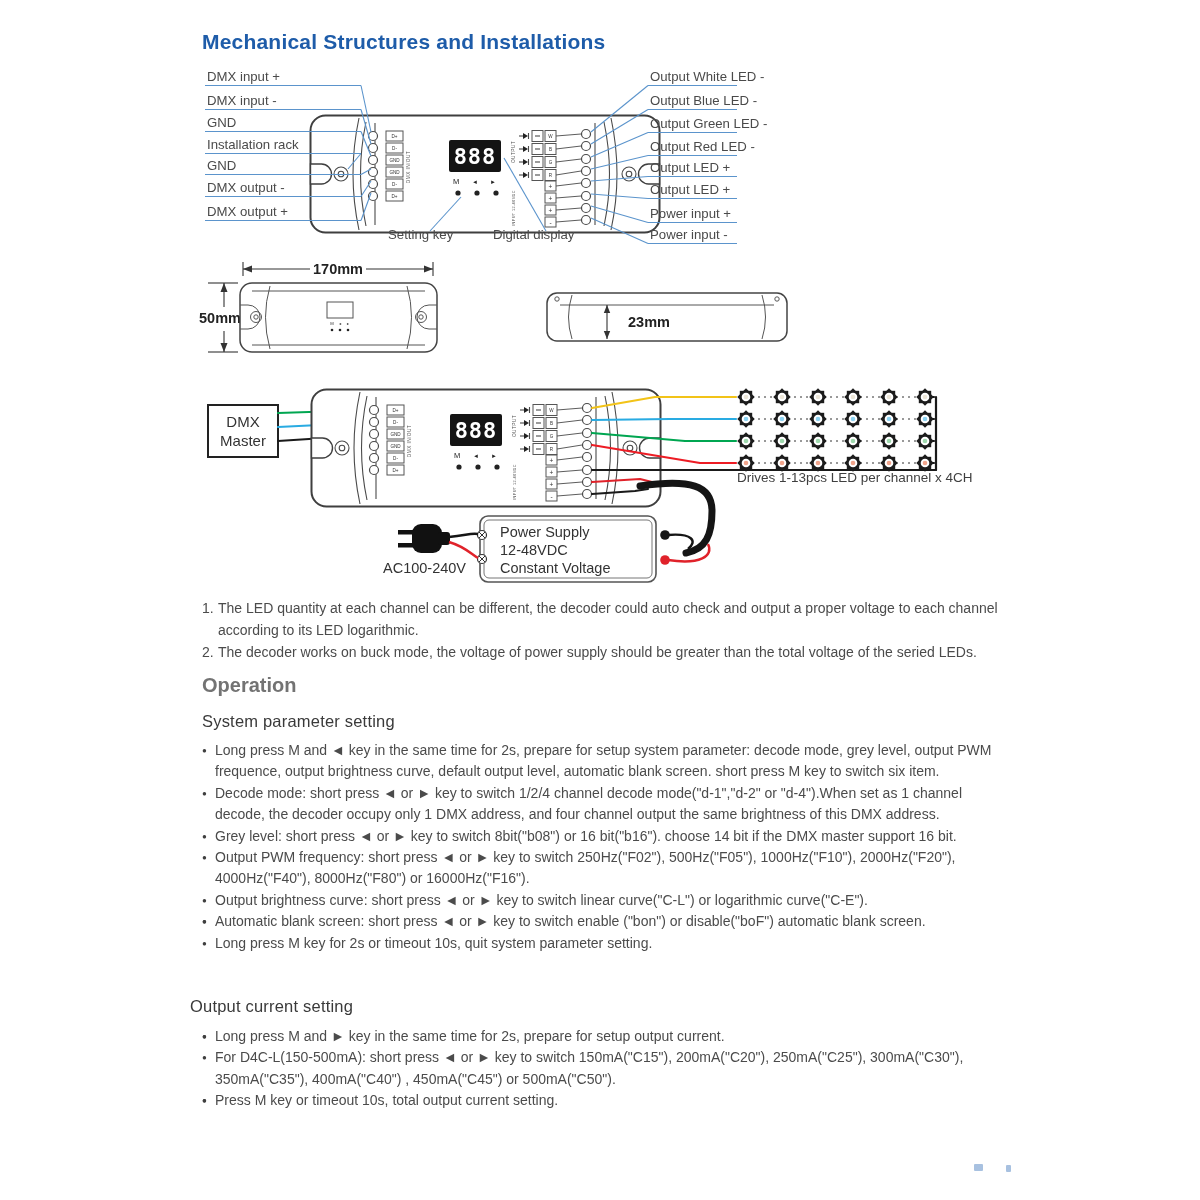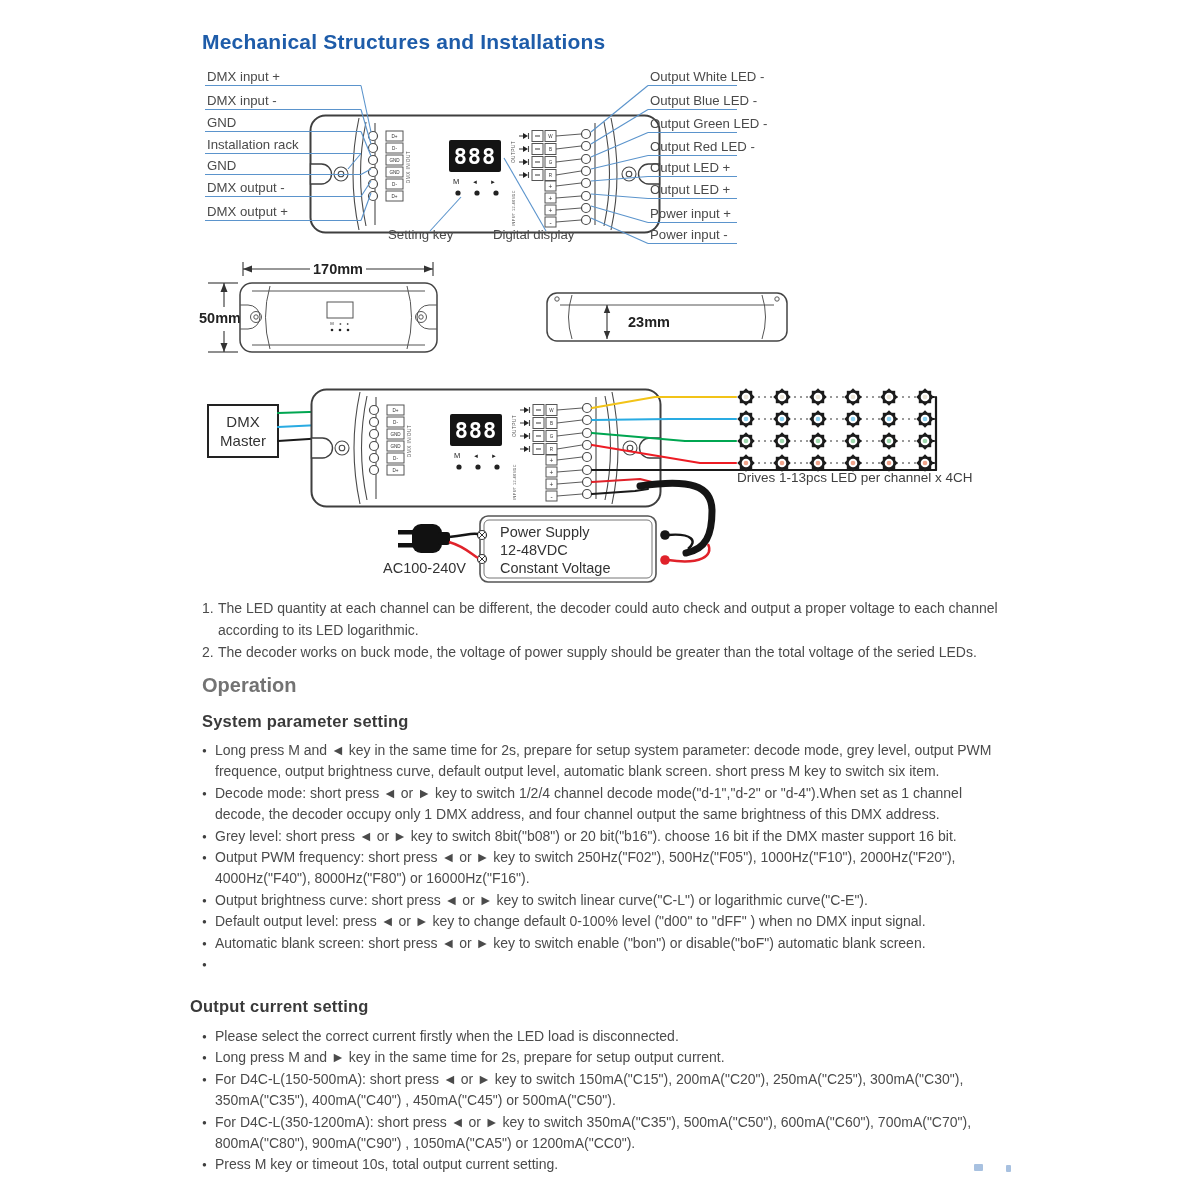"System parameter setting" .h-sub { font-weight: 700 -> 400 }
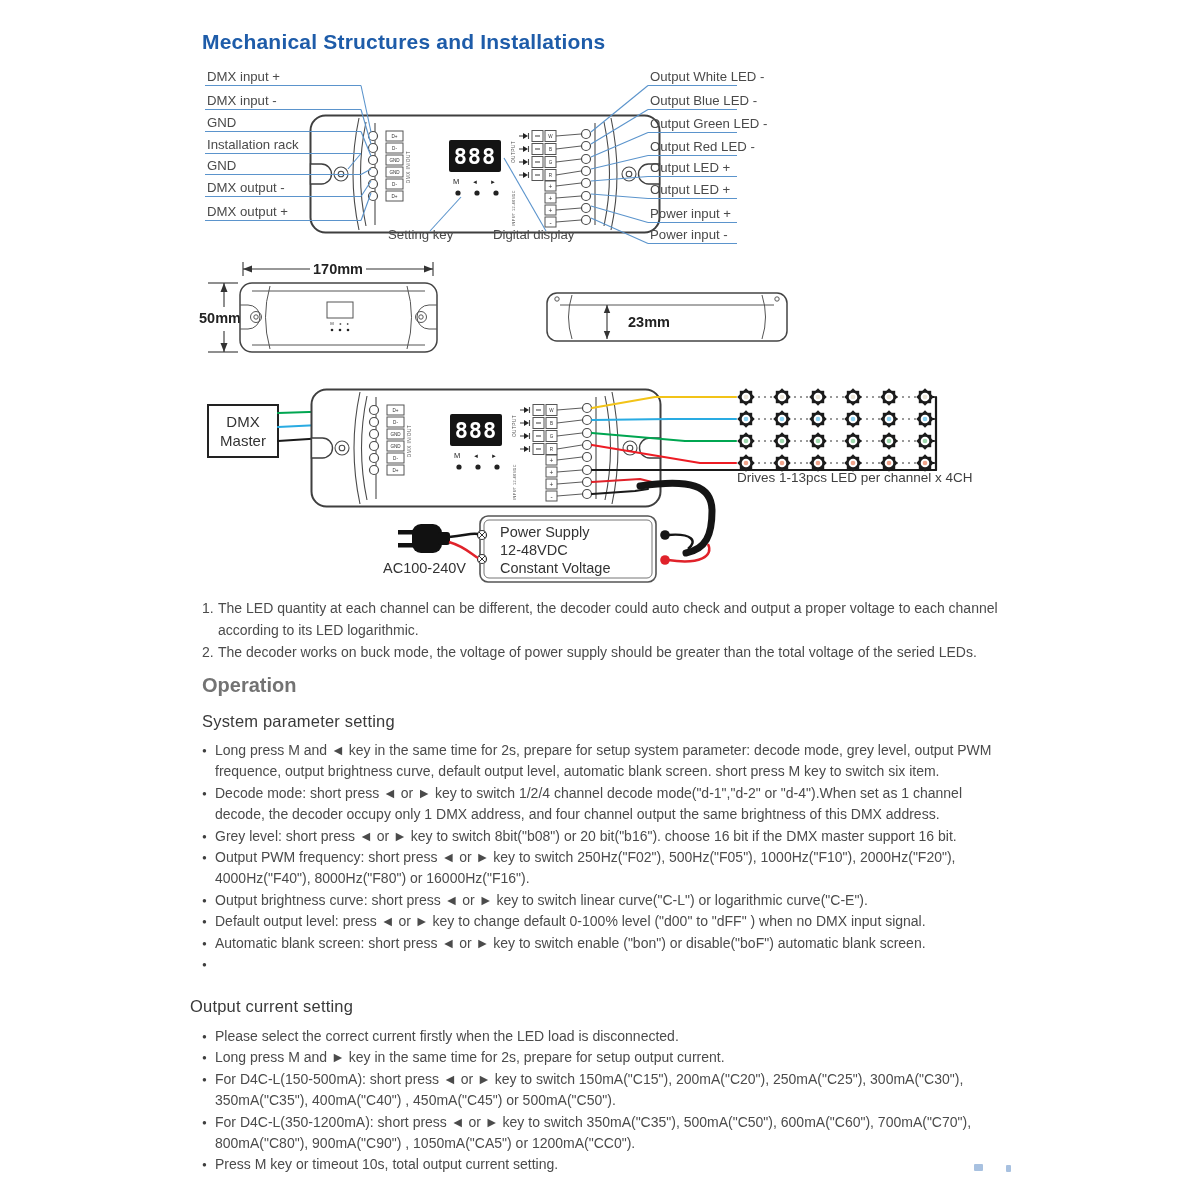"Grey level: short press ◄" span { text: 20 bit("b16"). choose 16 -> 16 bit("b16"). choose 14 }
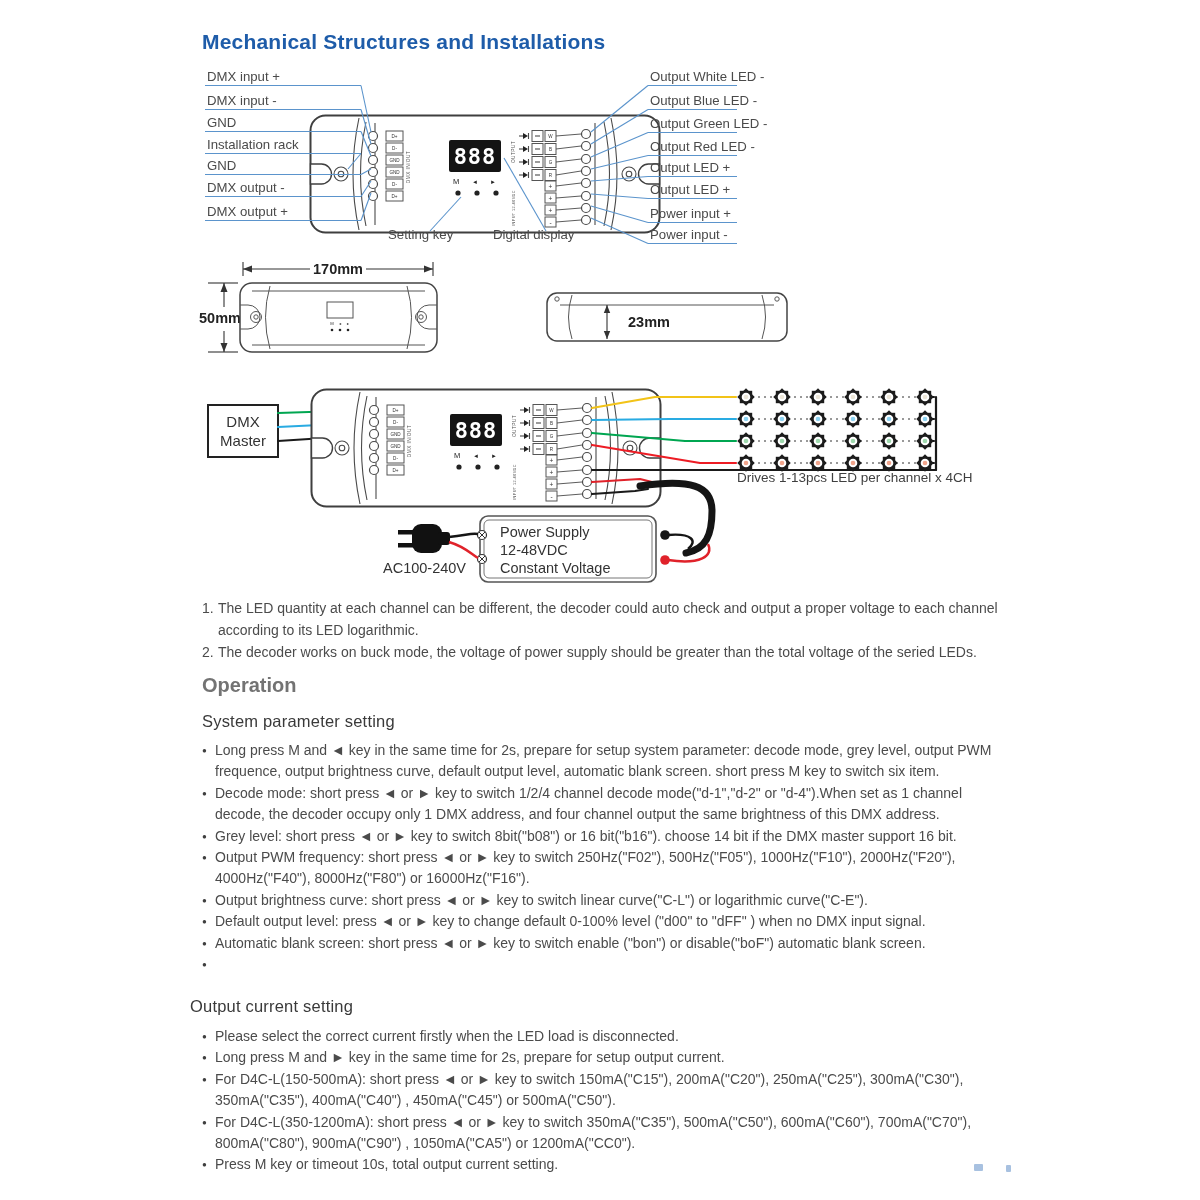"Default output level: press ◄" span { html: <span>Default output level: press ◄ or ► key to change default 0-100% level ("d00" to "dFF" ) when no DMX input signal.</span> -> none }
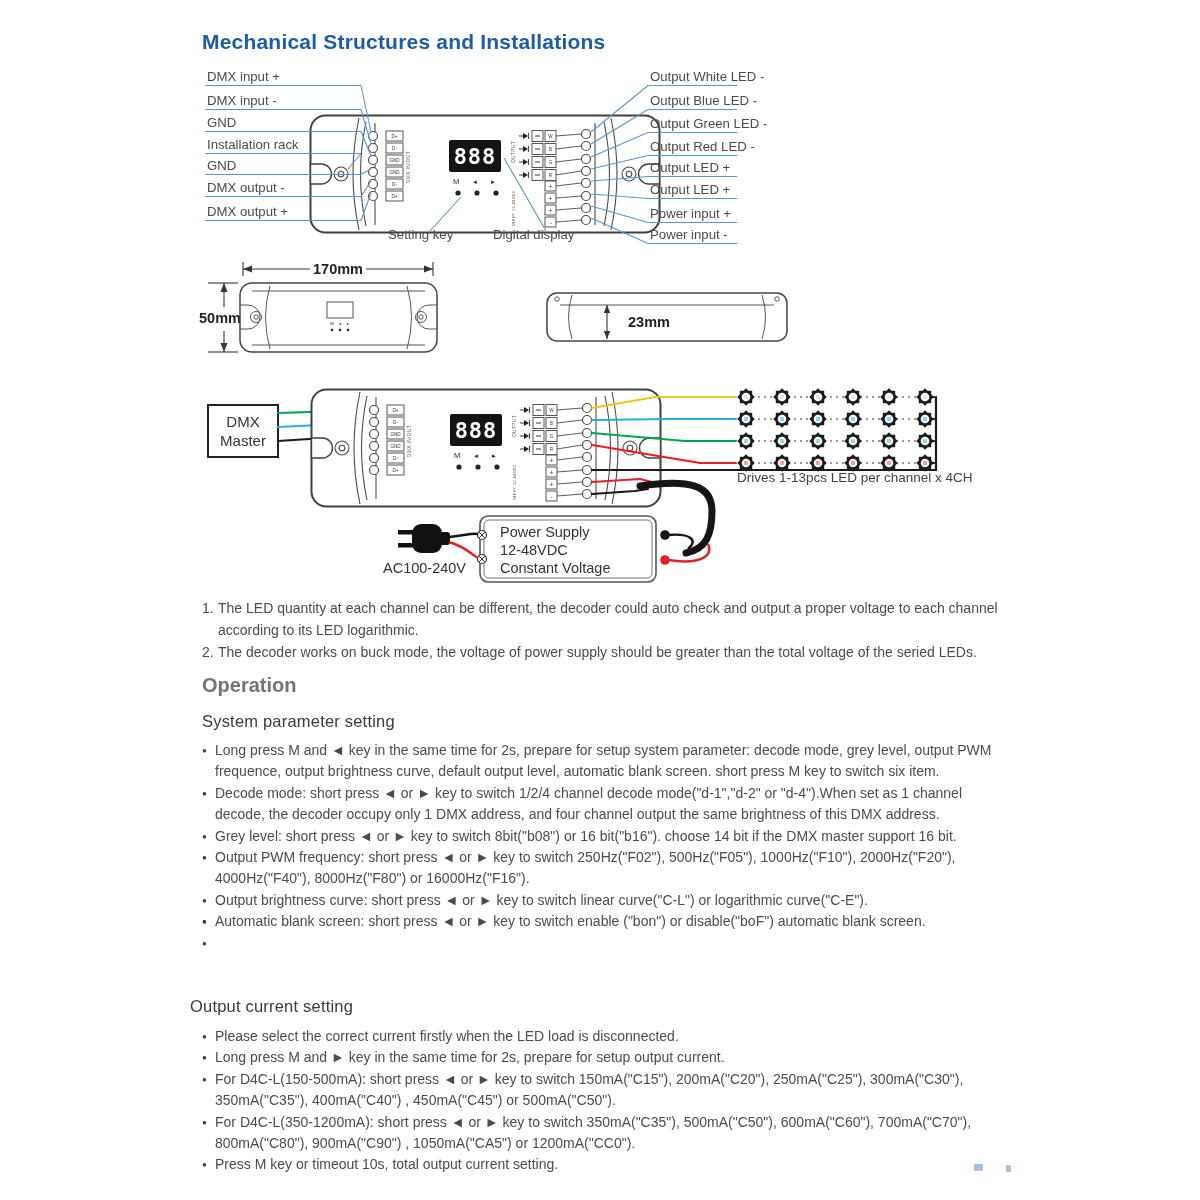"Long press M key for" span { html: none -> <span>Long press M key for 2s or timeout 10s, quit system parameter setting.</span> }
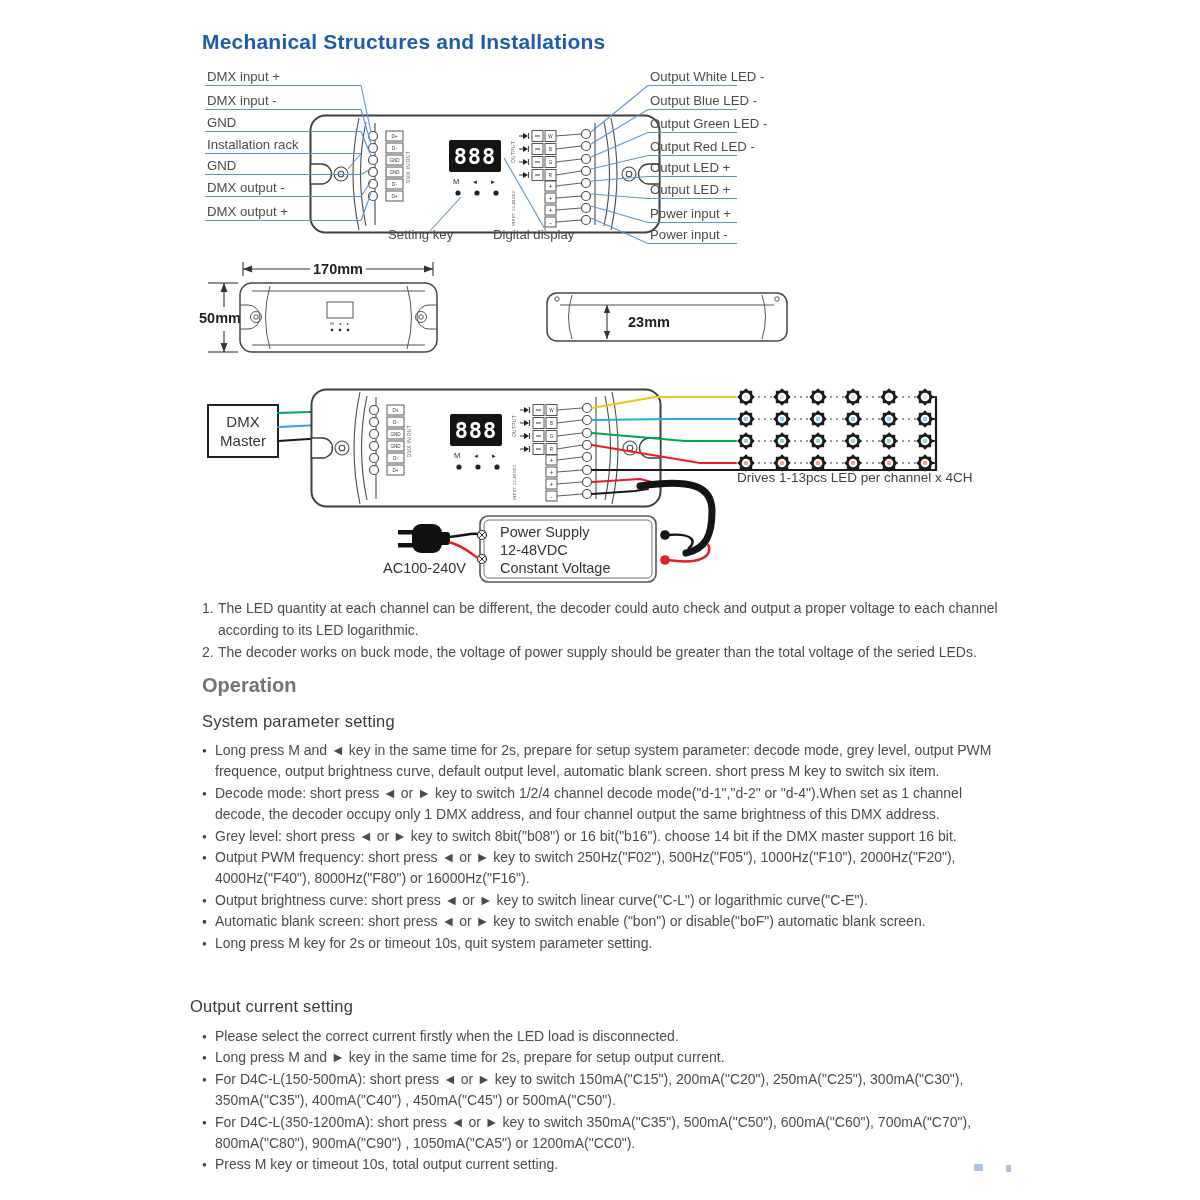"Please select the correct current" span { html: <span>Please select the correct current firstly when the LED load is disconnected.</span> -> none }
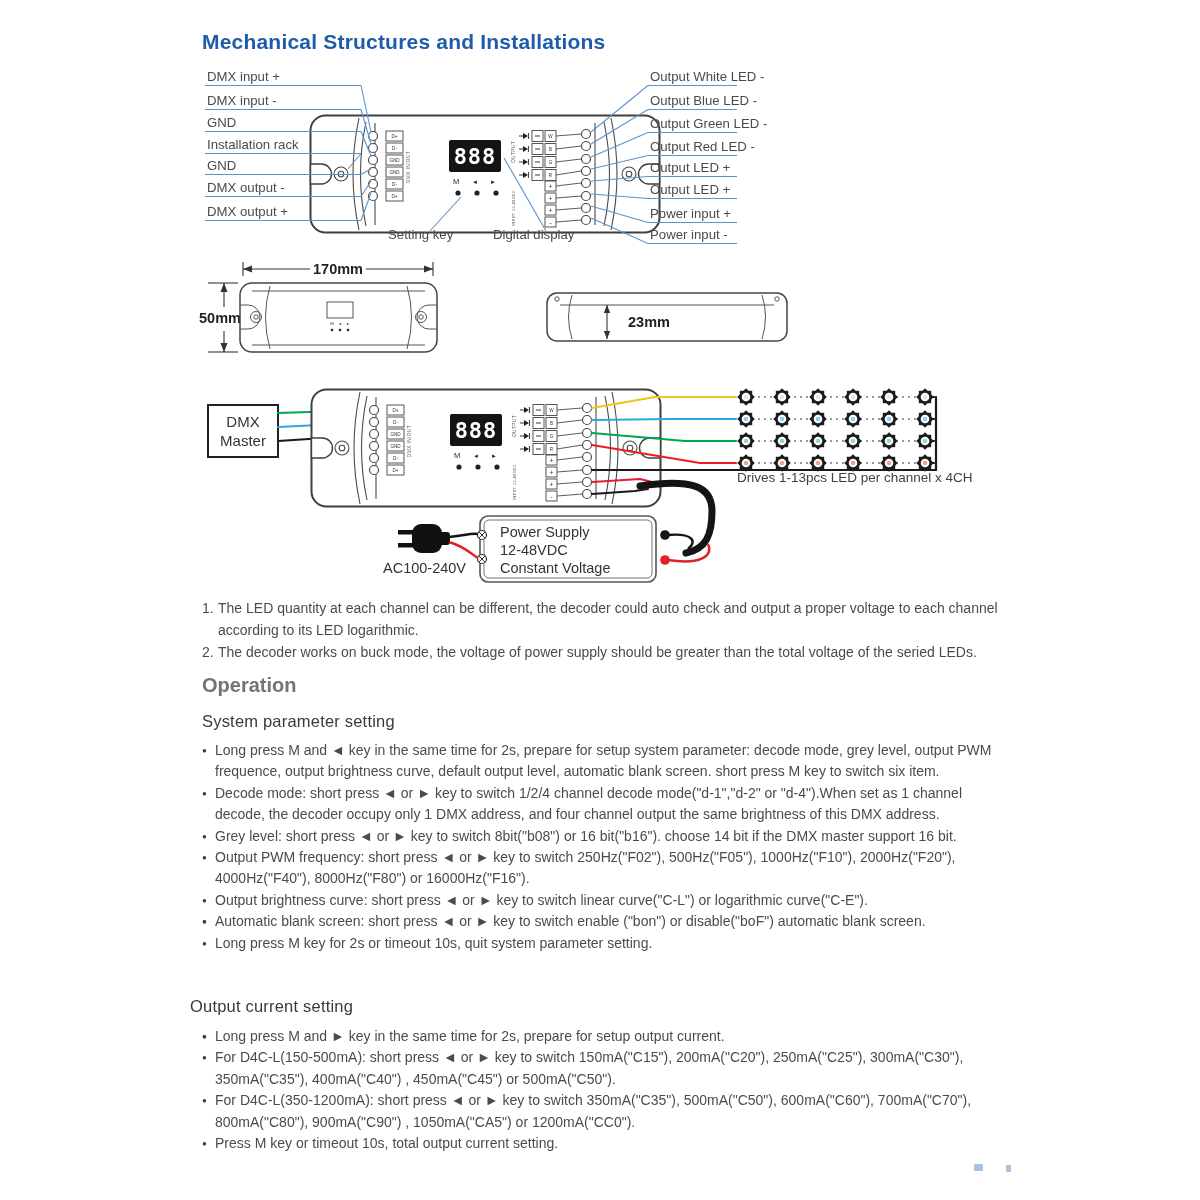"For D4C-L(350-1200mA): short press ◄" span { html: <span>For D4C-L(350-1200mA): short press ◄ or ► key to switch 350mA("C35"), 500mA("C50"), 600mA("C60"), 700mA("C70"), 800mA("C80"), 900mA("C90") , 1050mA("CA5") or 1200mA("CC0").</span> -> none }
